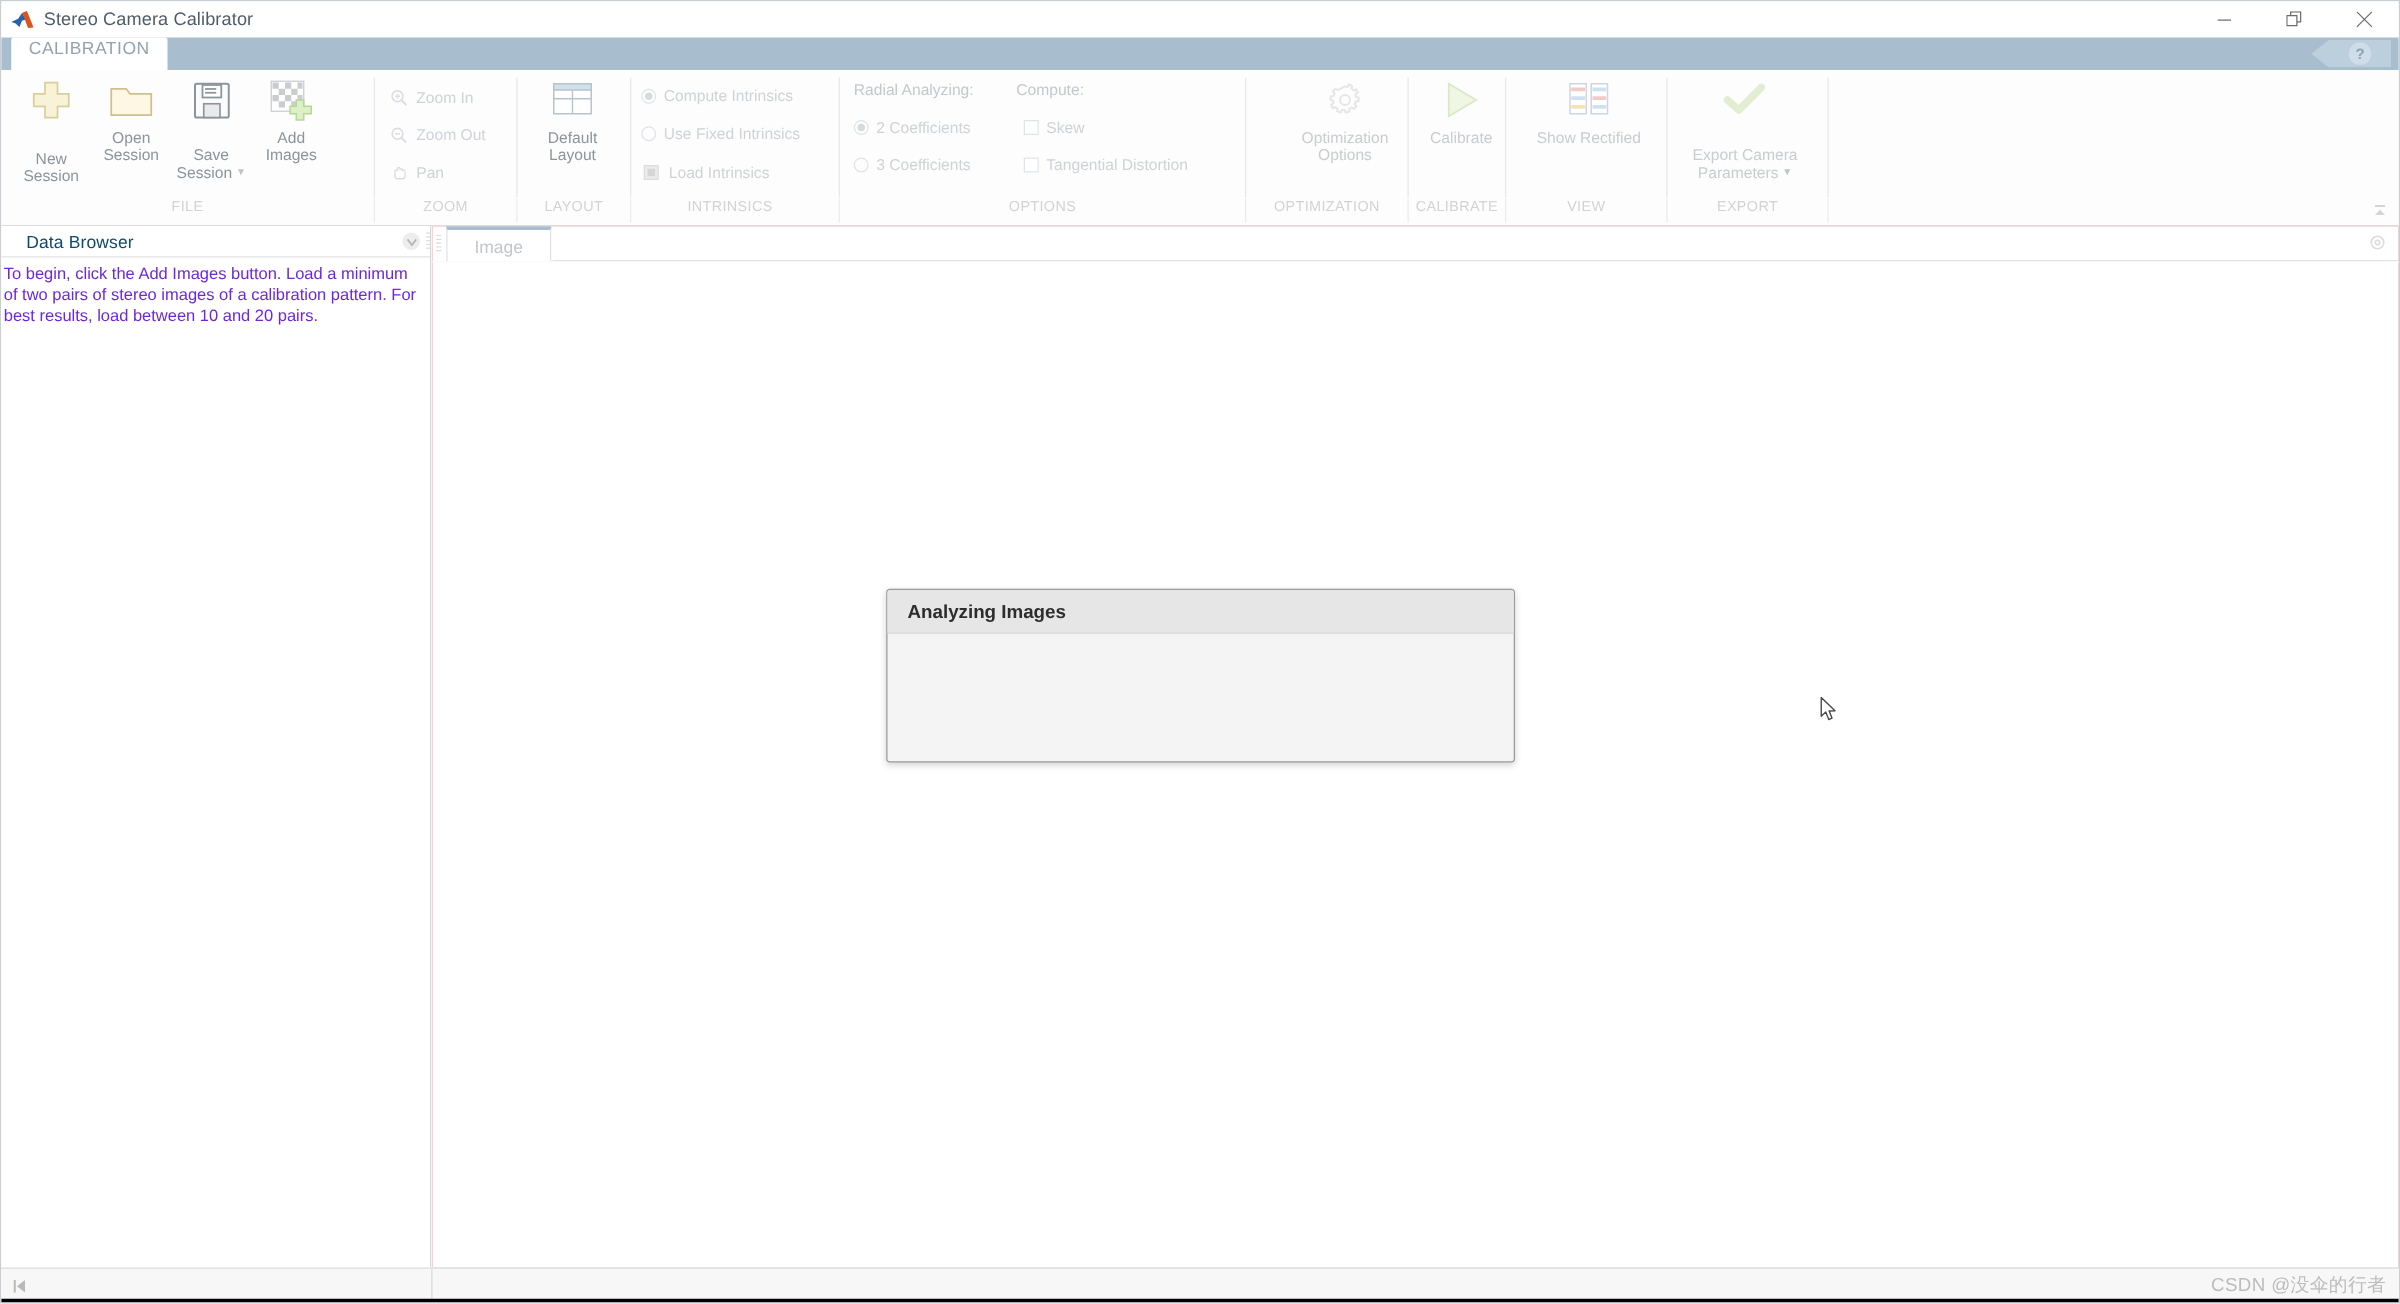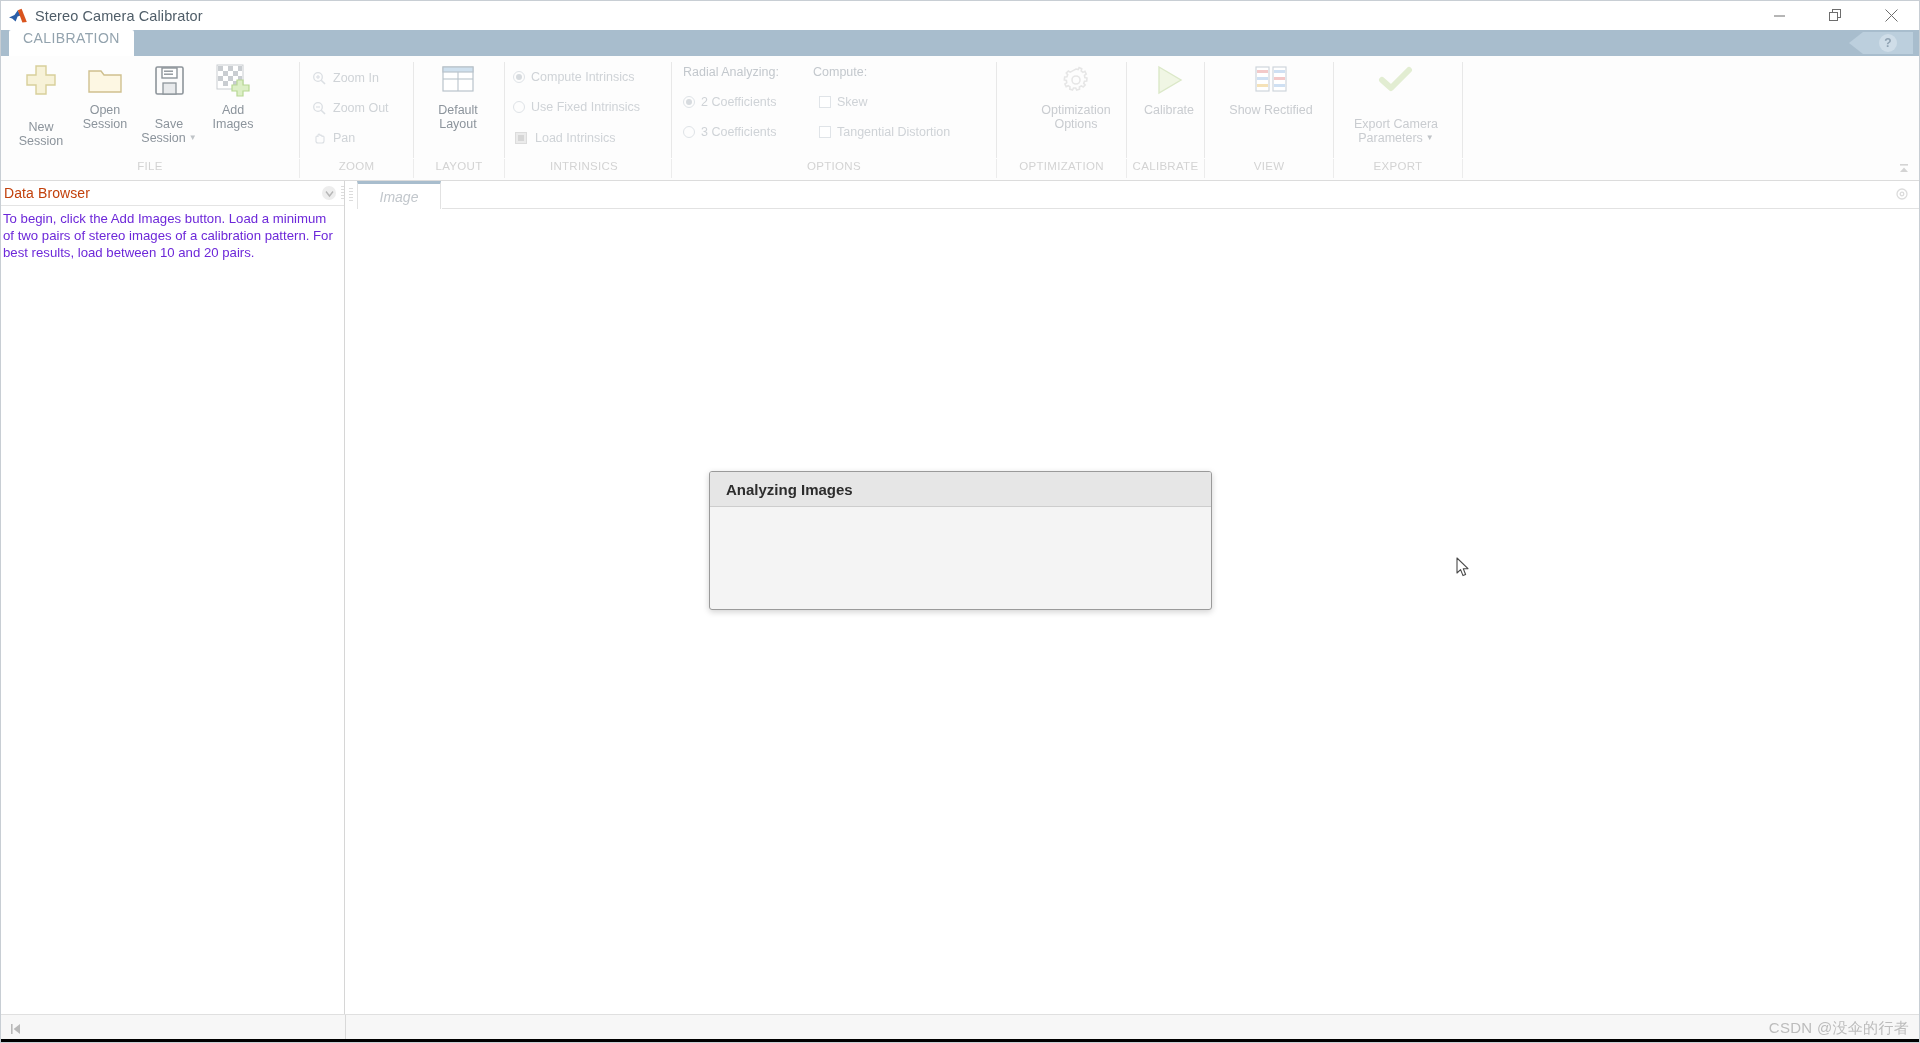"Data Browser" .browser-title { color: #c2410c -> #0c4a6e; margin-left: 3px -> 20px }
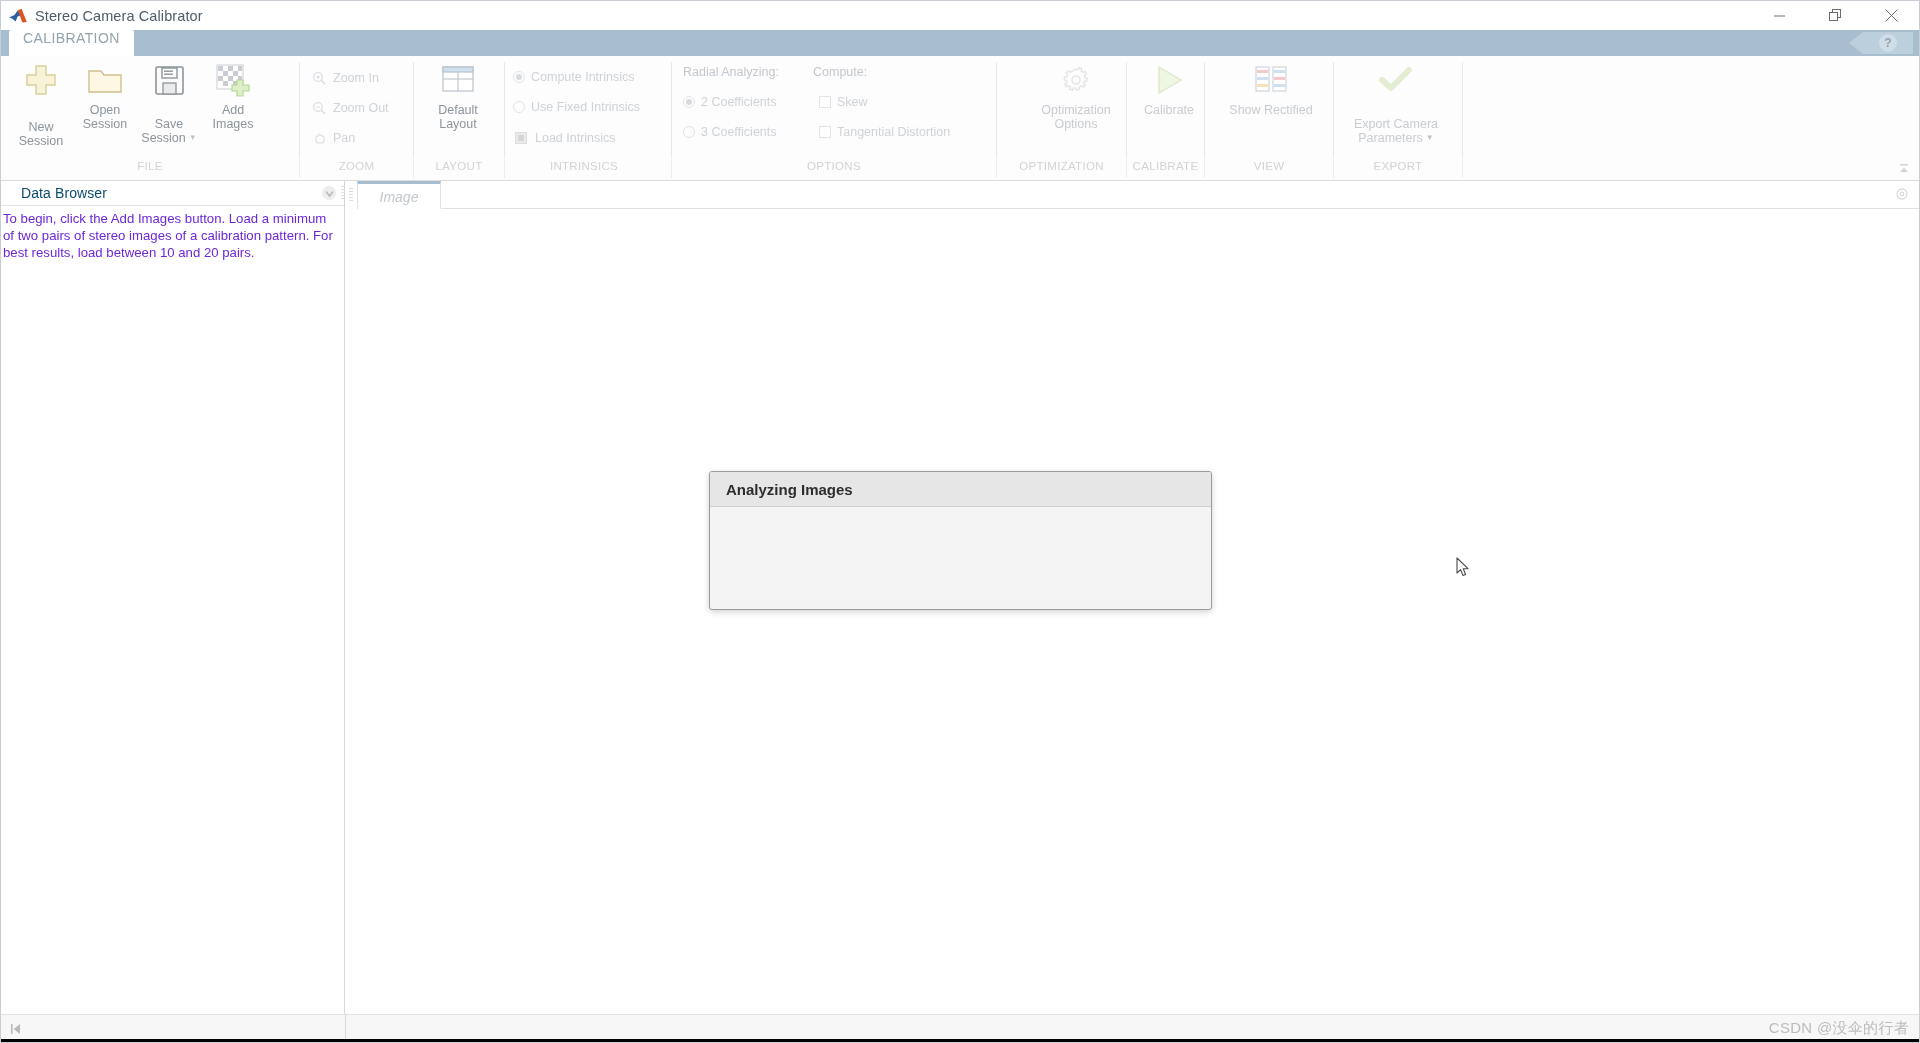"Image" .doc-area { font-style: italic -> none }
